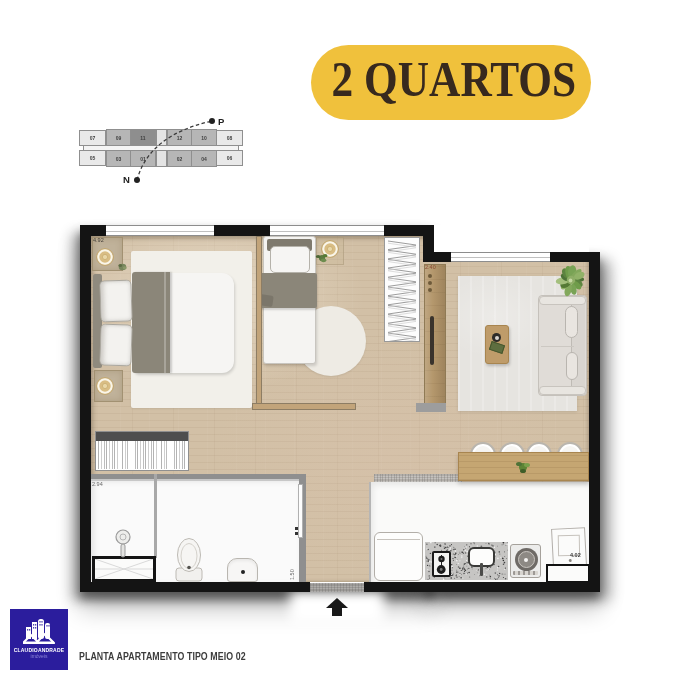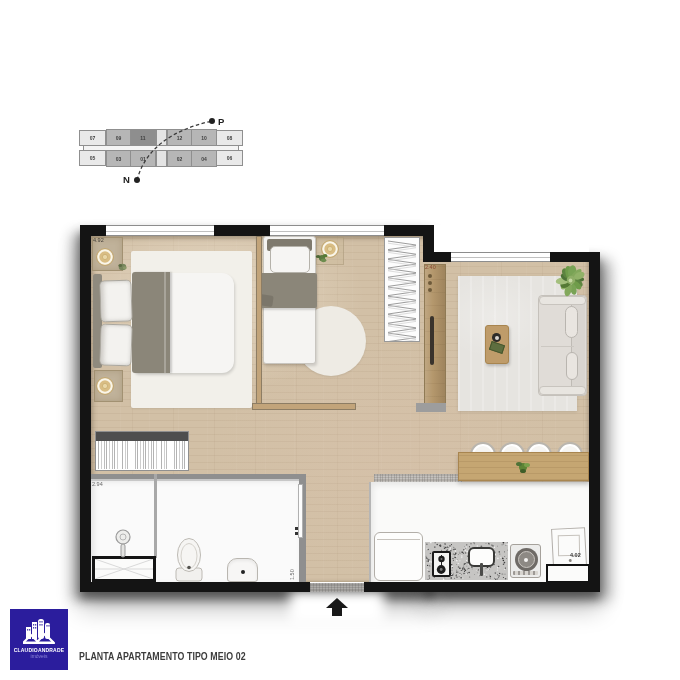"2 QUARTOS" div.abs { html: none -> <div> <span>2&nbsp;QUARTOS</span> </div> }
